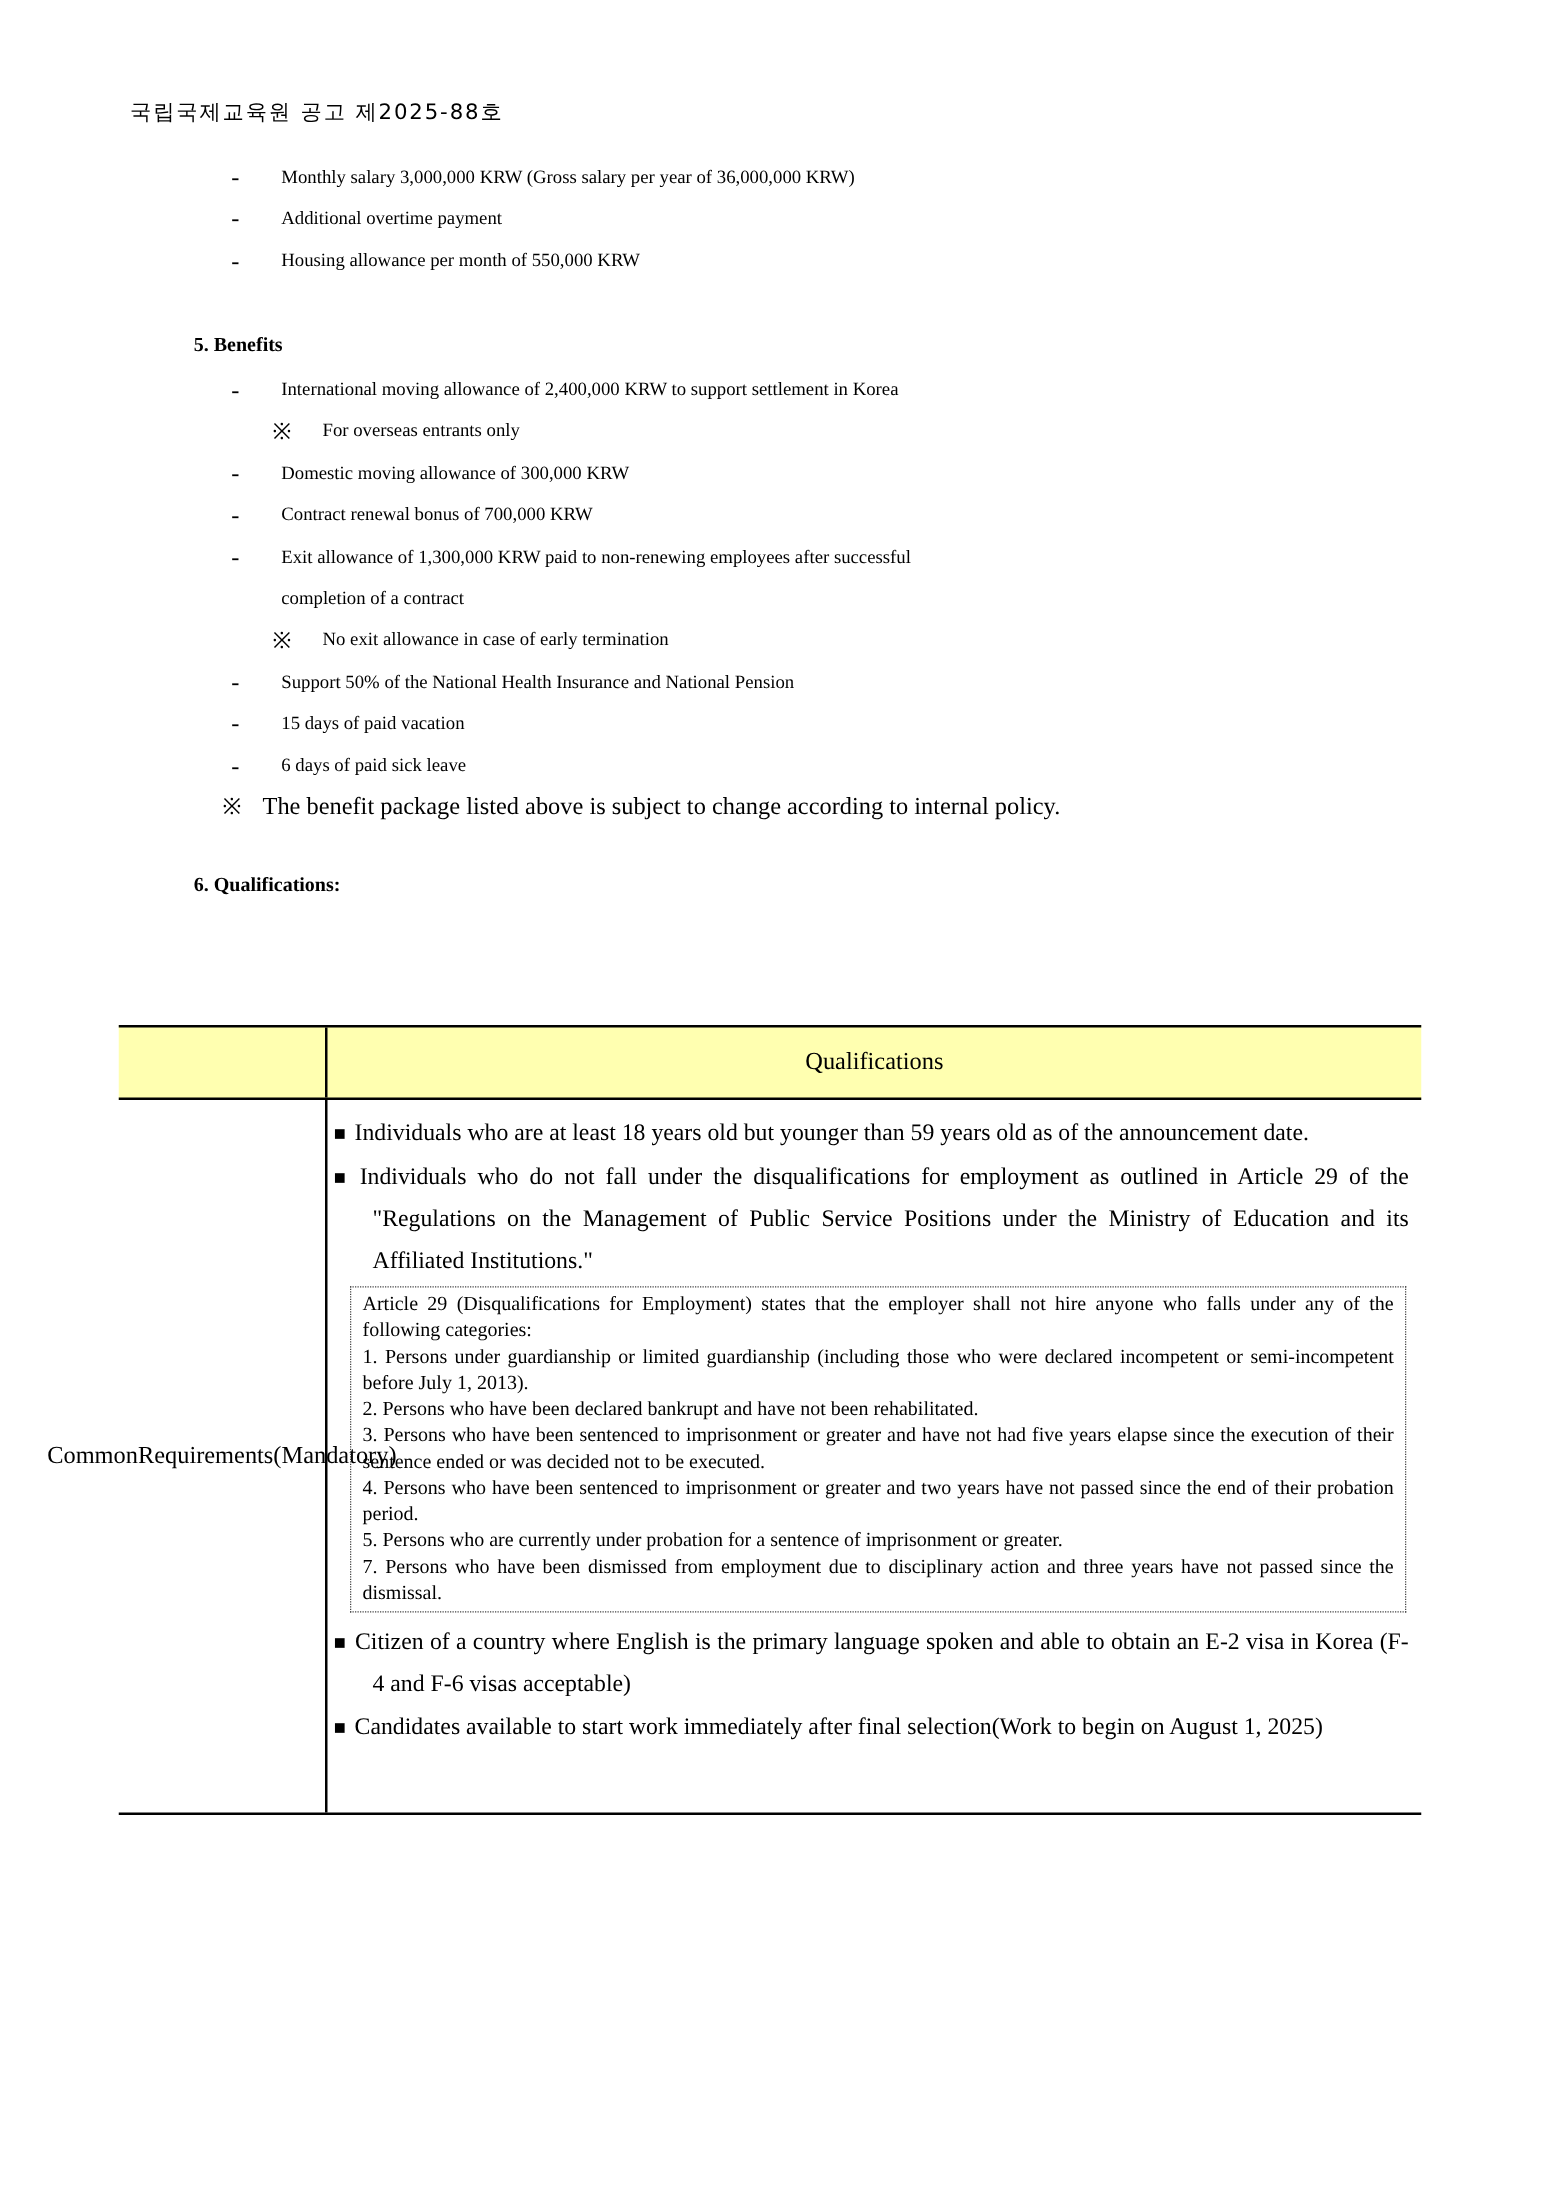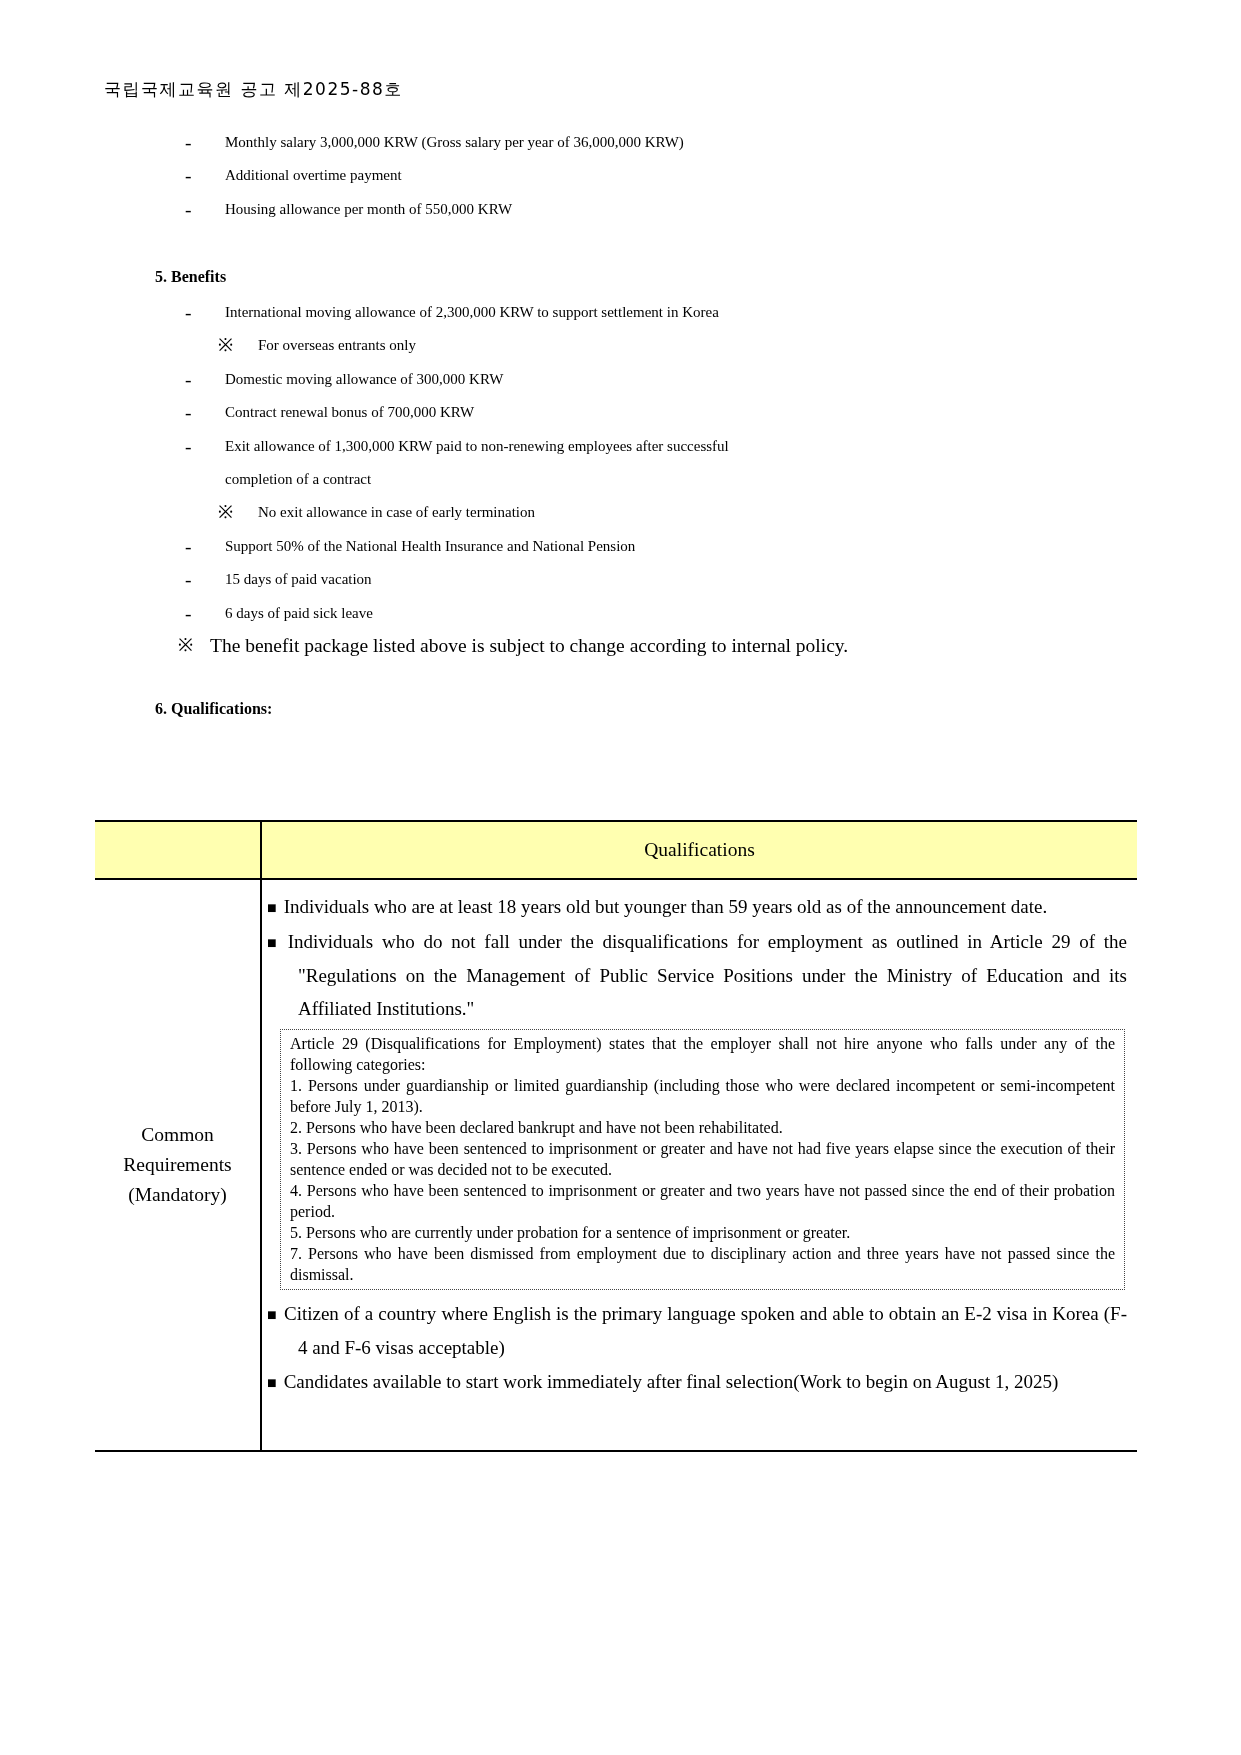"International moving allowance of" span.li-line { text: 2,300,000 -> 2,400,000 }
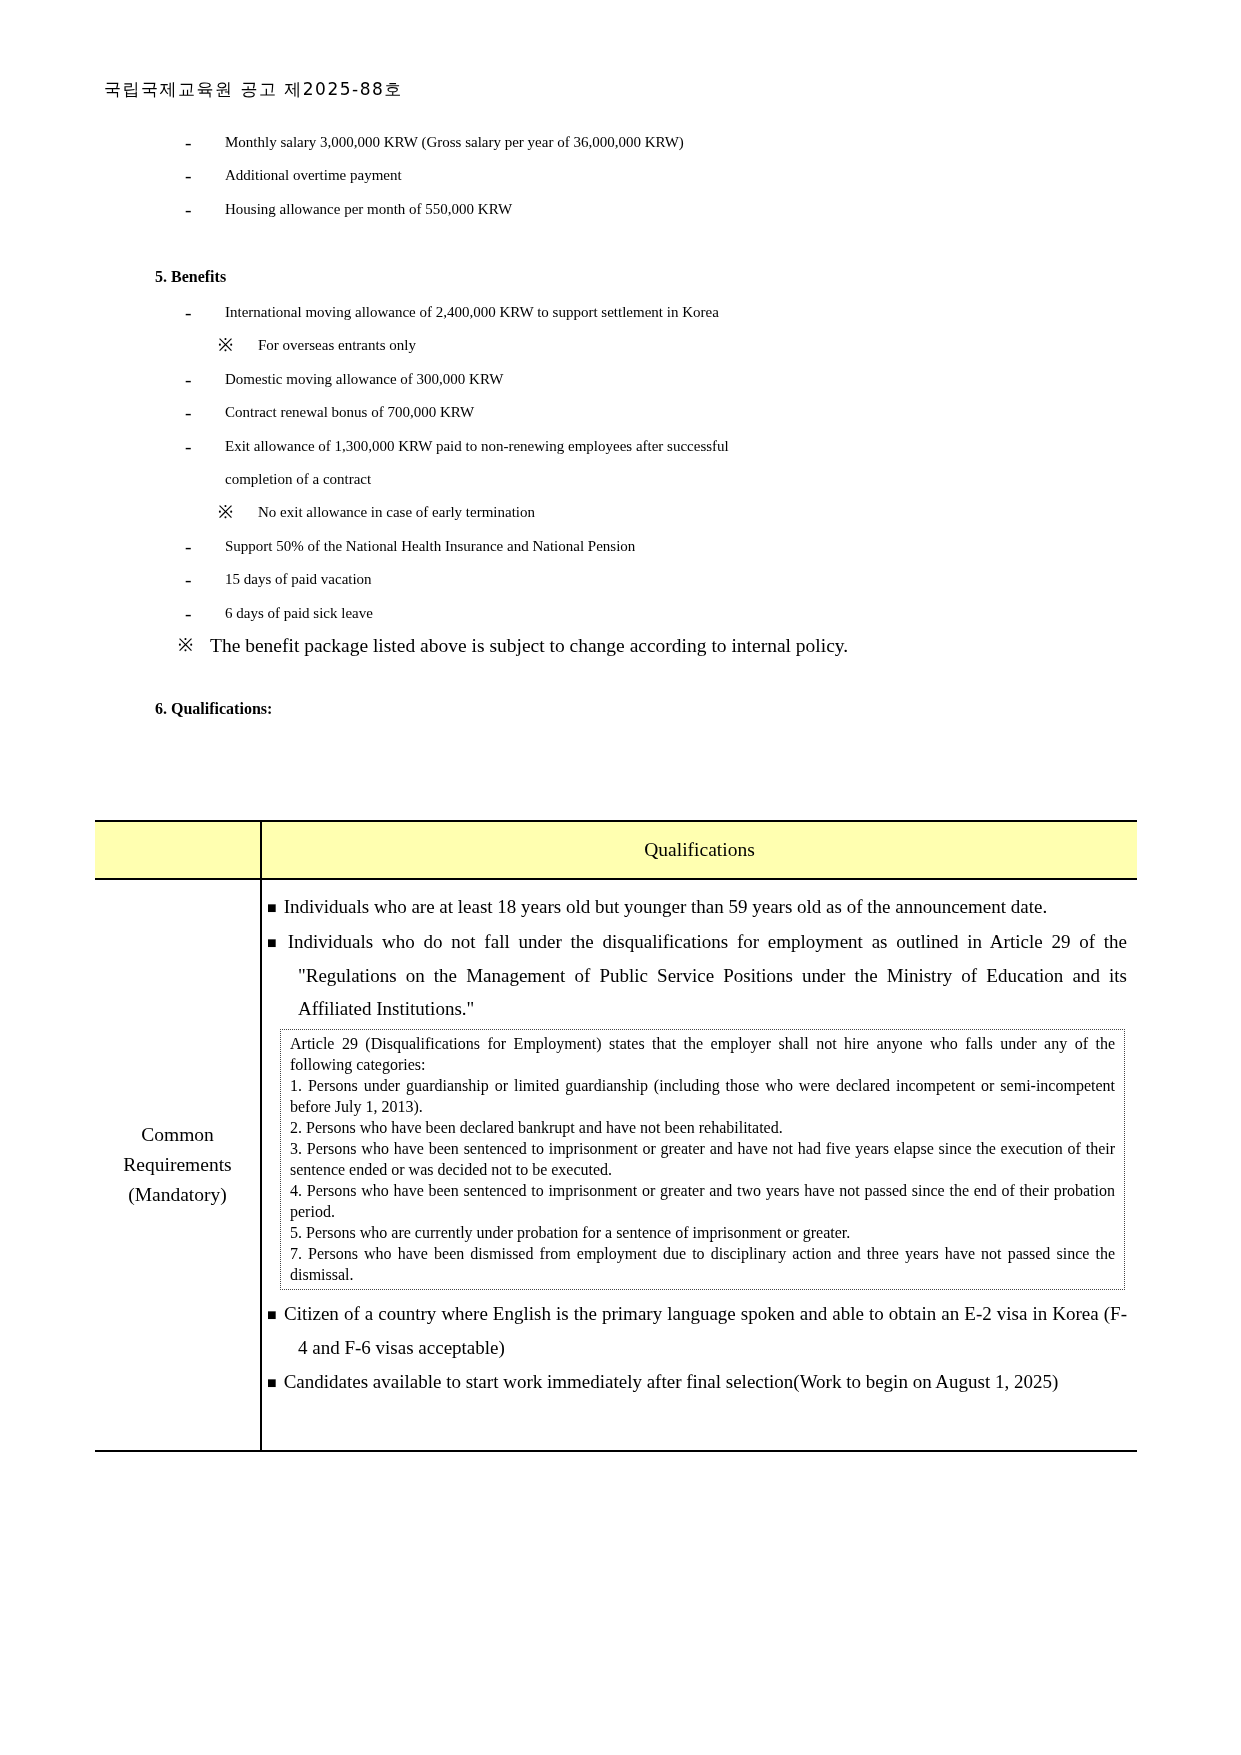"Common" .qt-left { flex-direction: column -> row }
